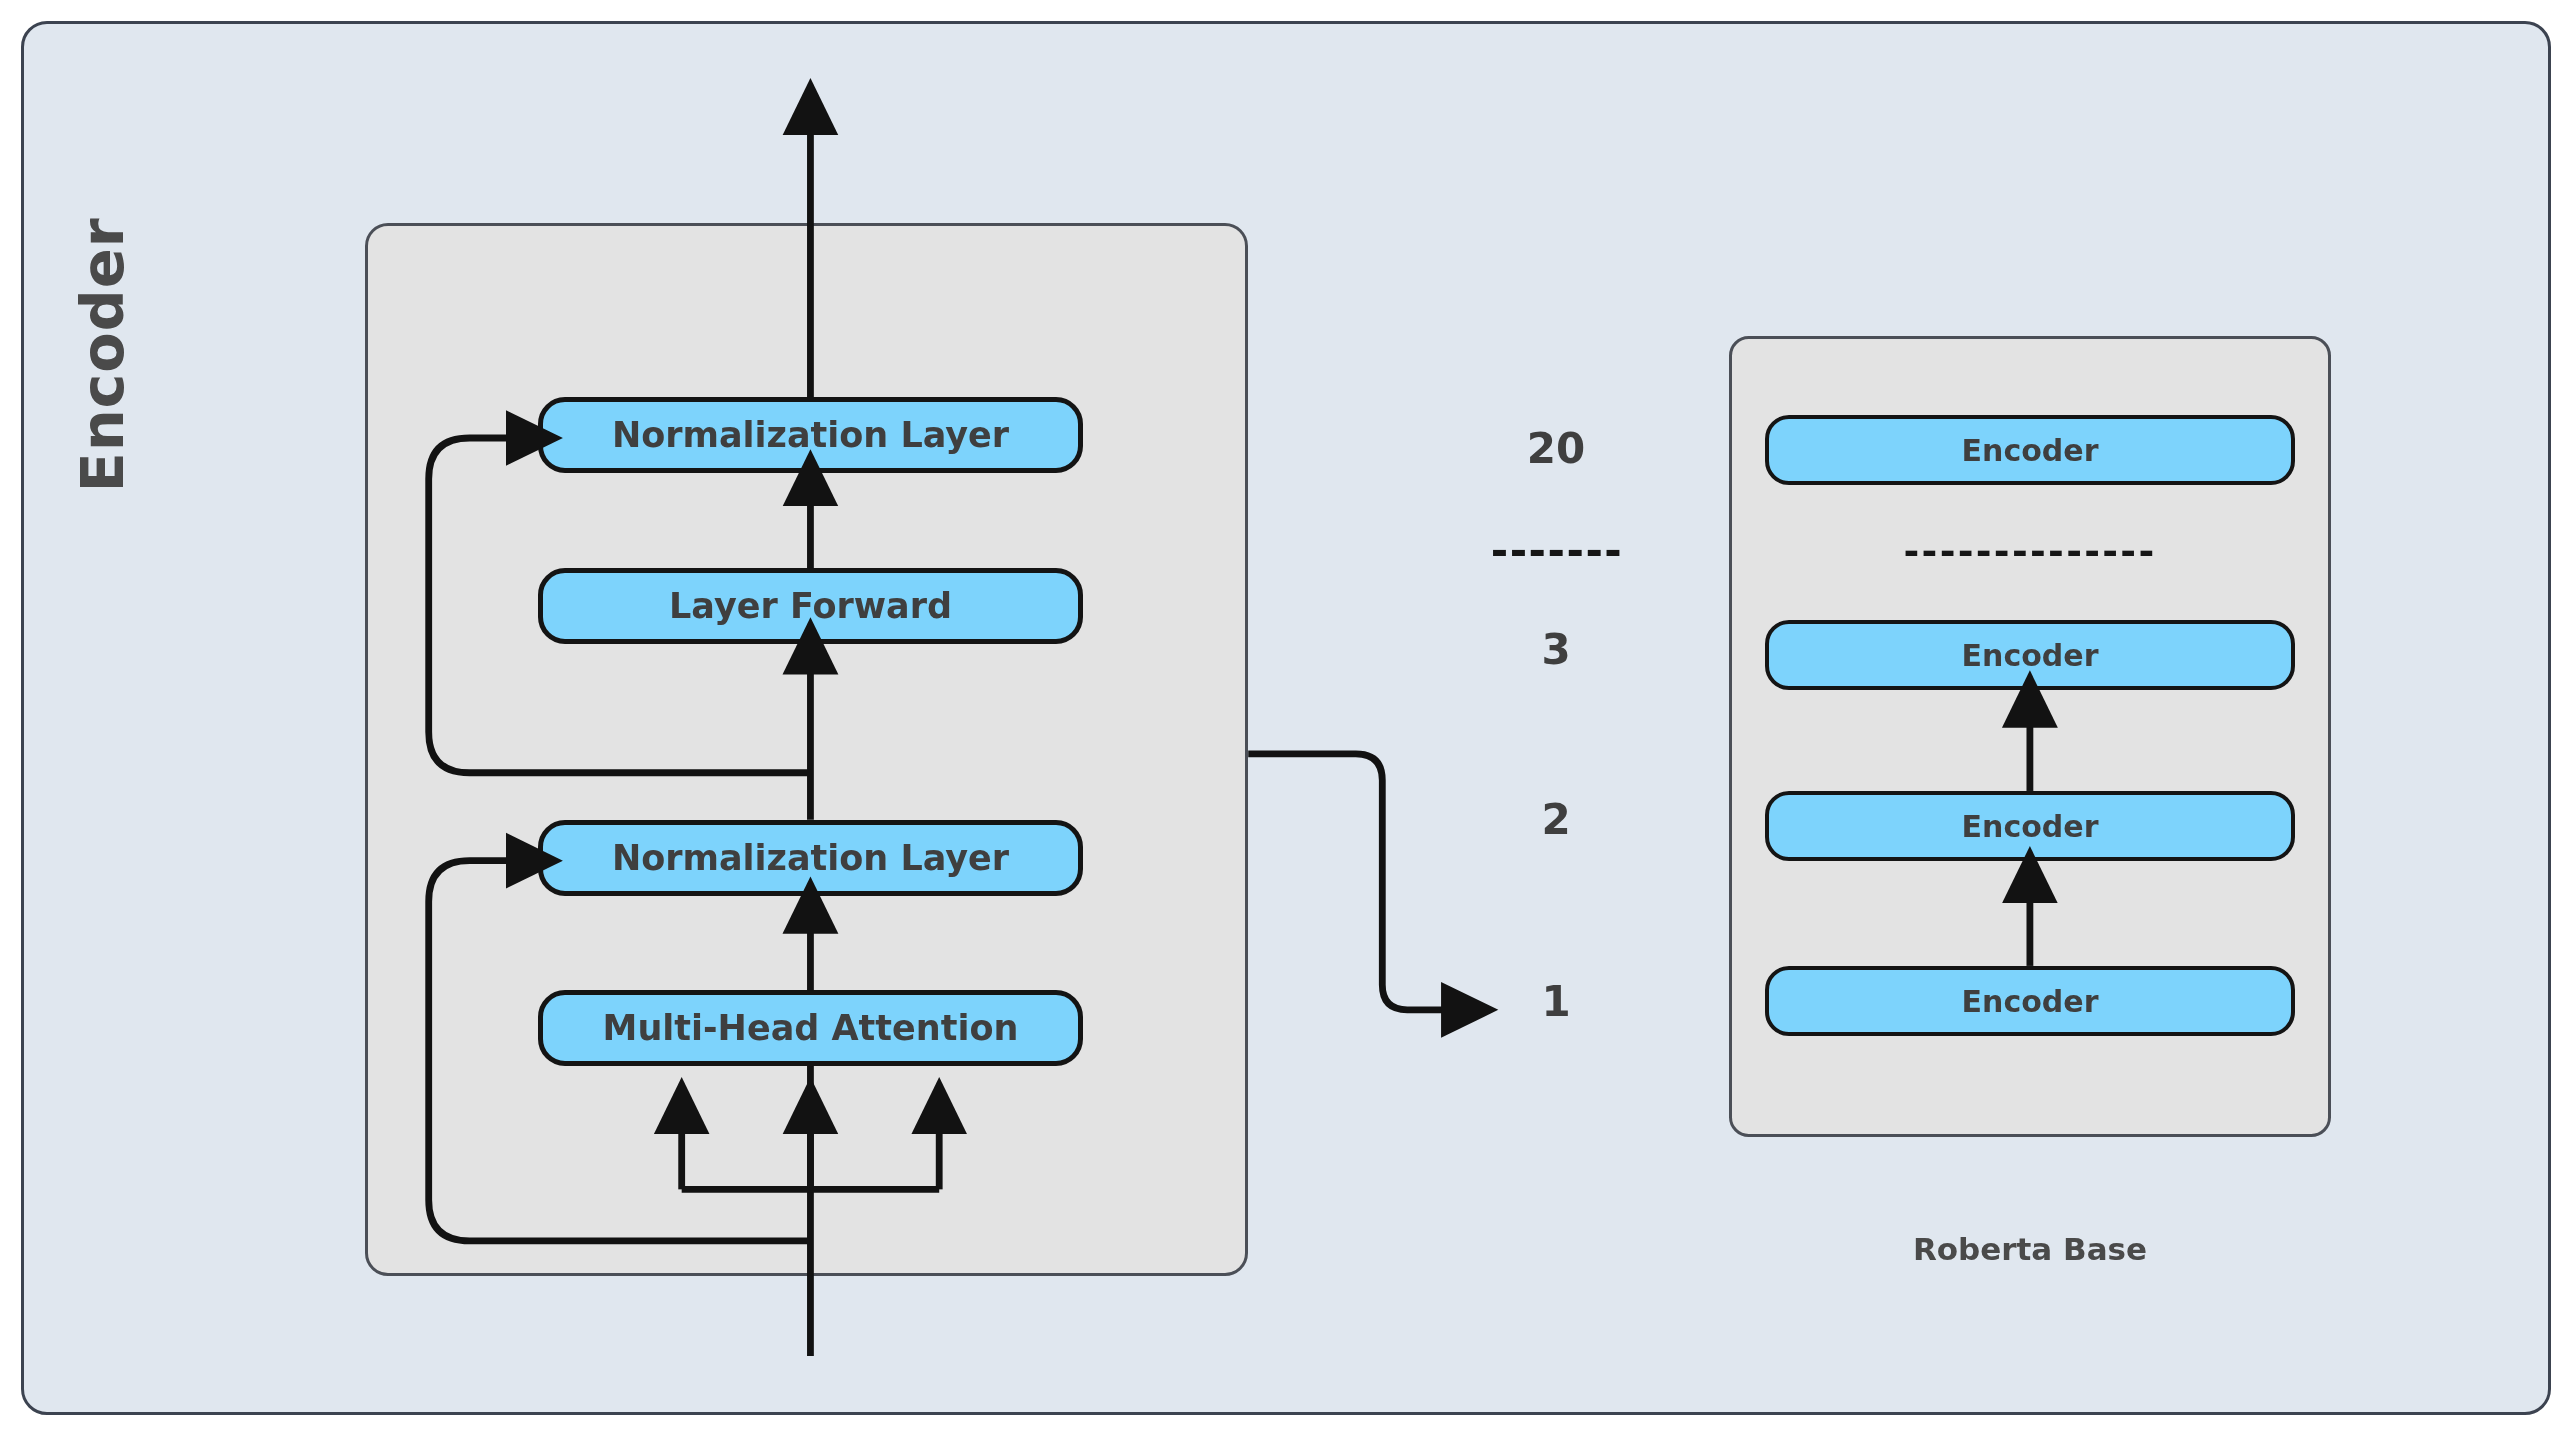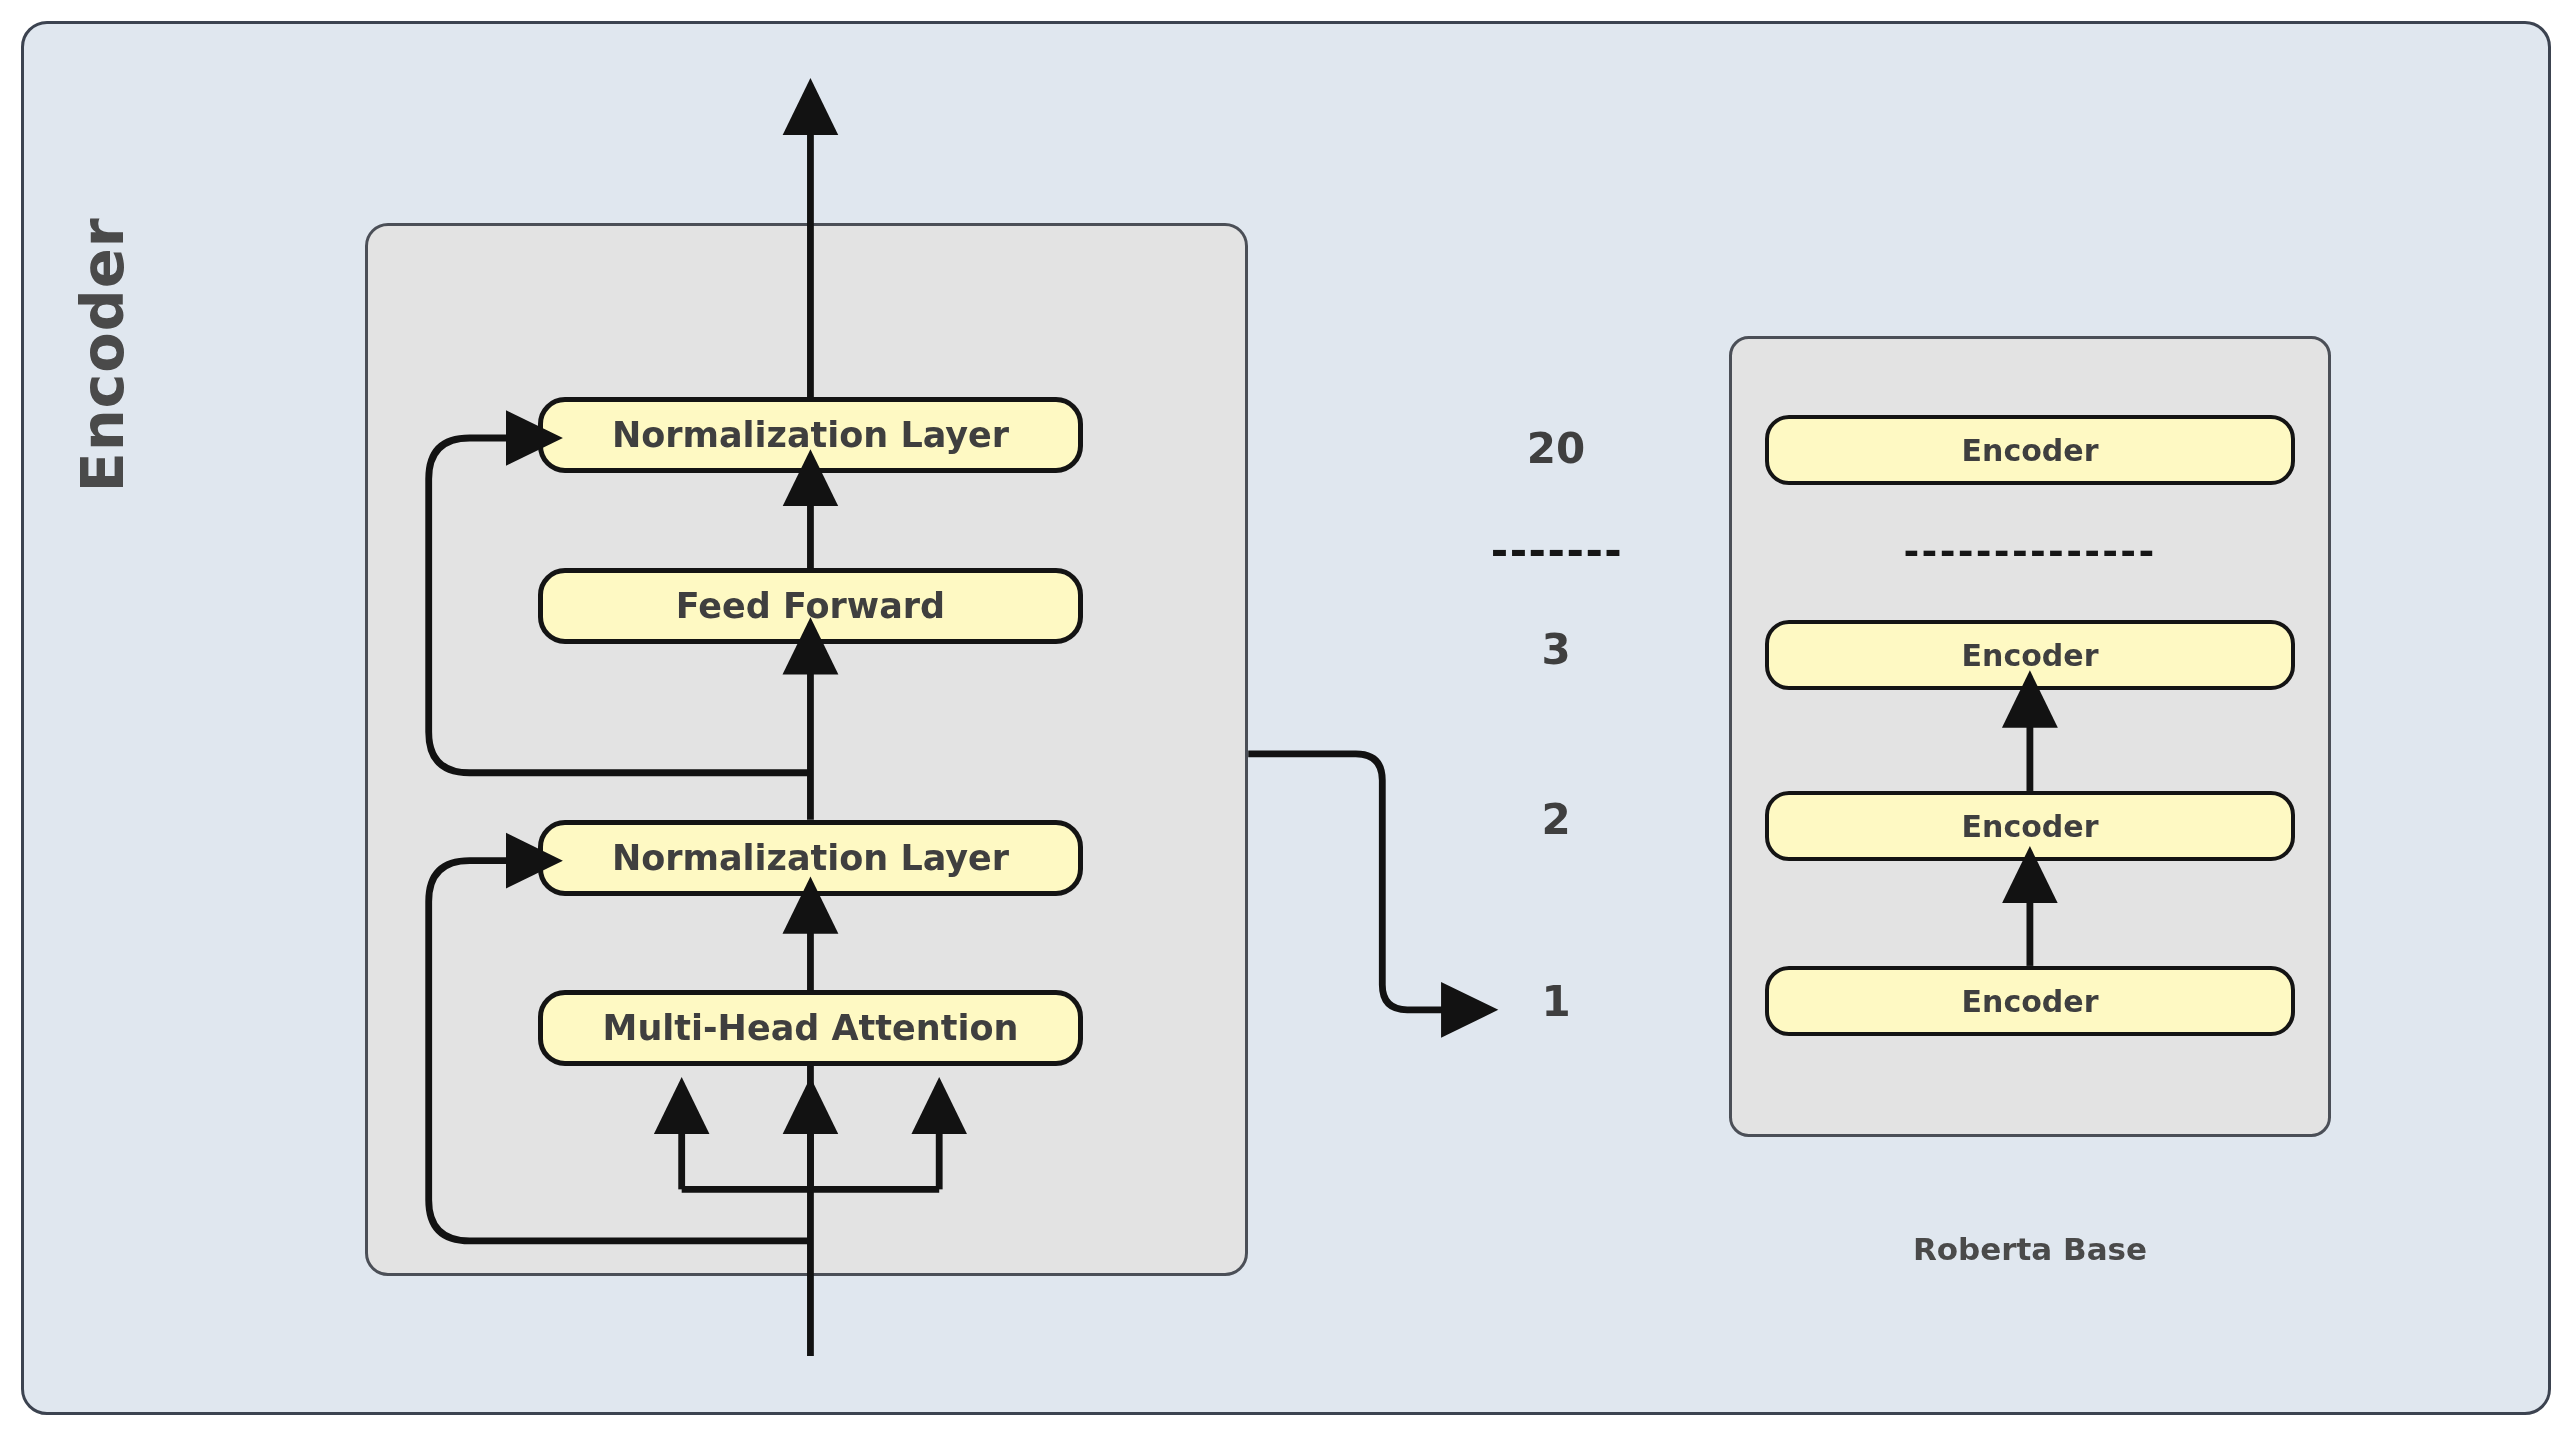"Normalization Layer" .pill { background: #fef9c3 -> #7dd3fc }
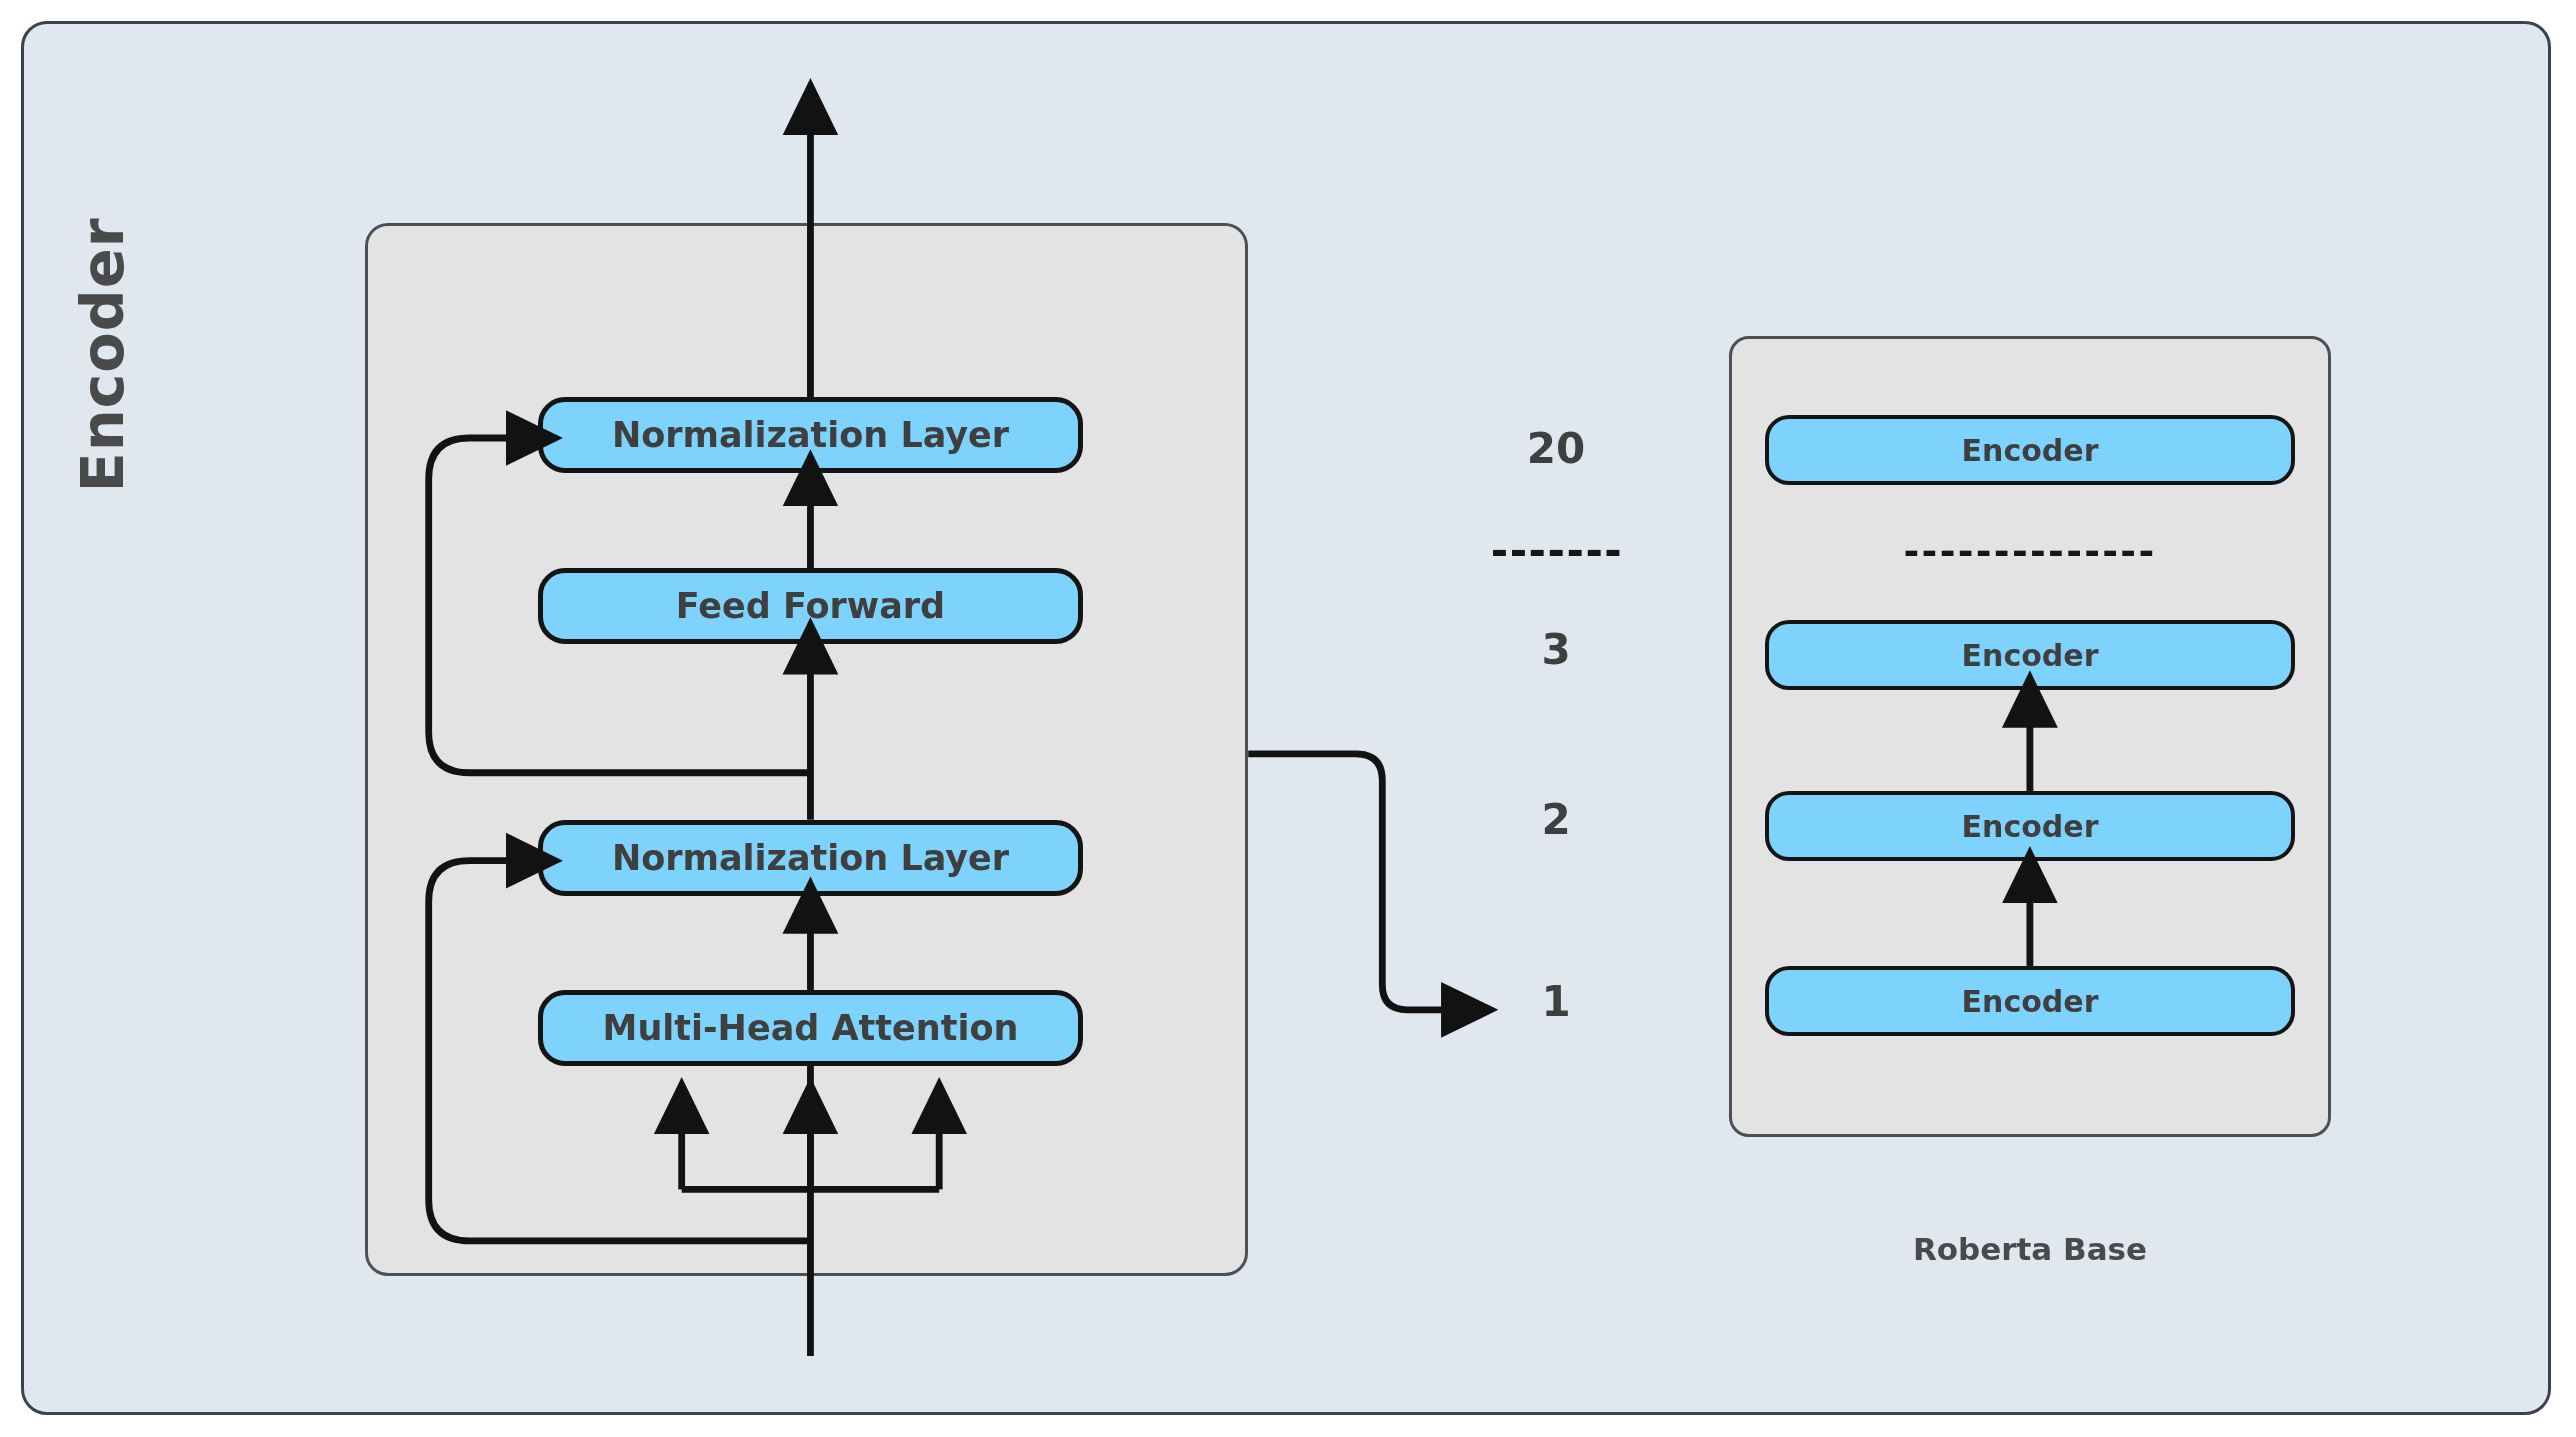"Feed Forward" div.pill { text: Feed -> Layer }
